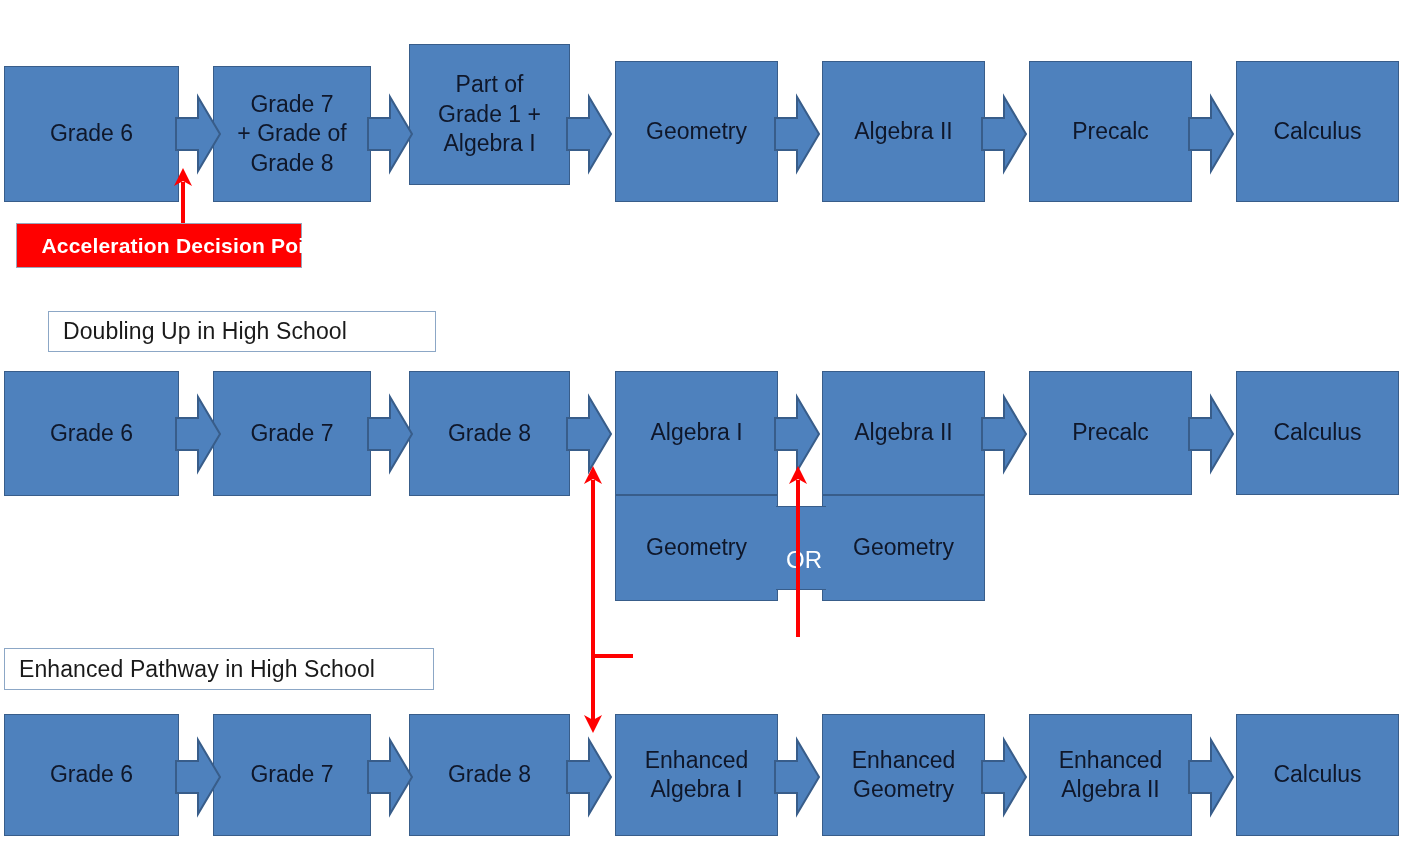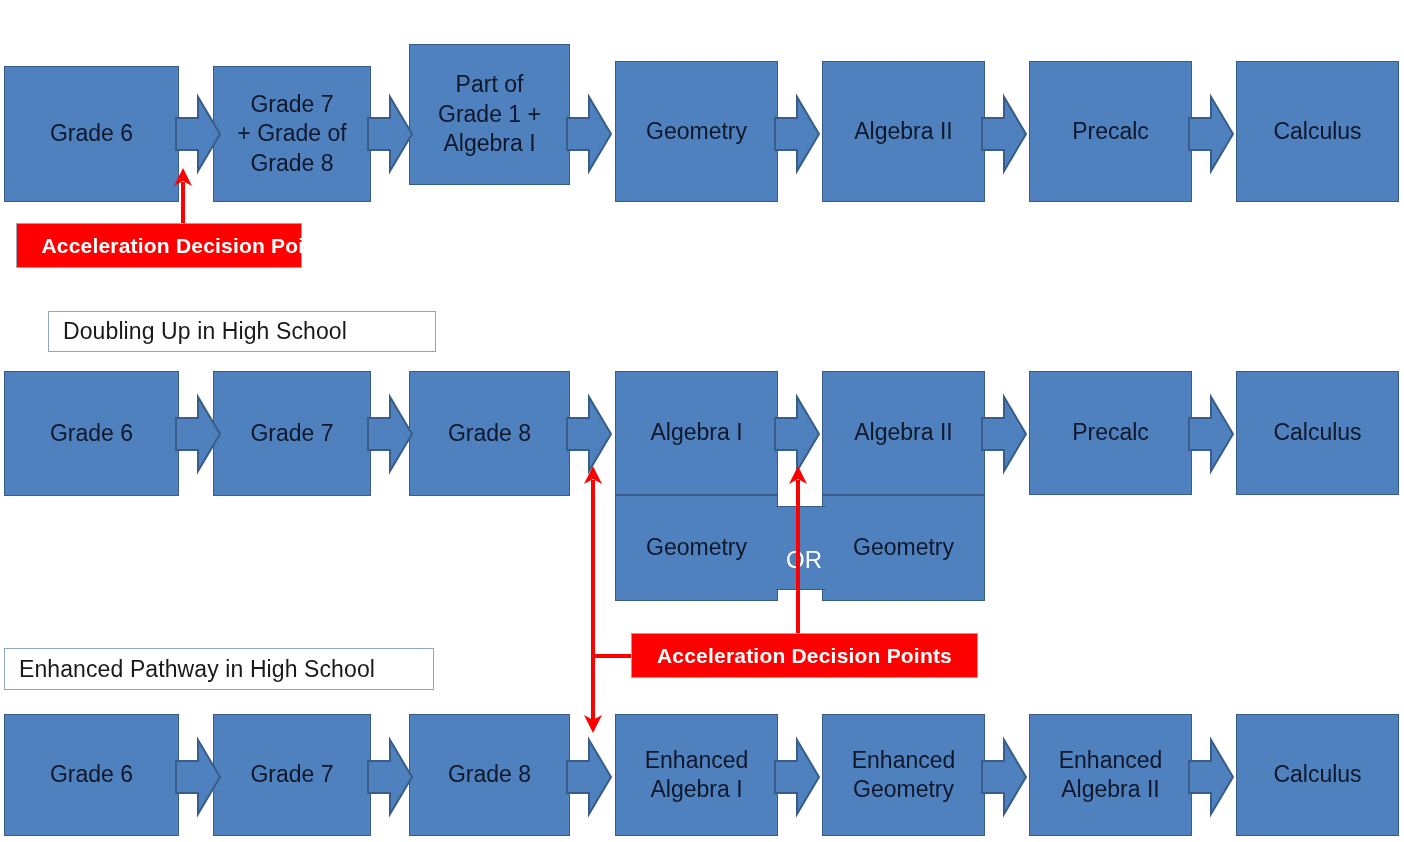"Acceleration Decision Points" div.redbox { html: <div> <span>Acceleration Decision Points</span> </div> -> none }
